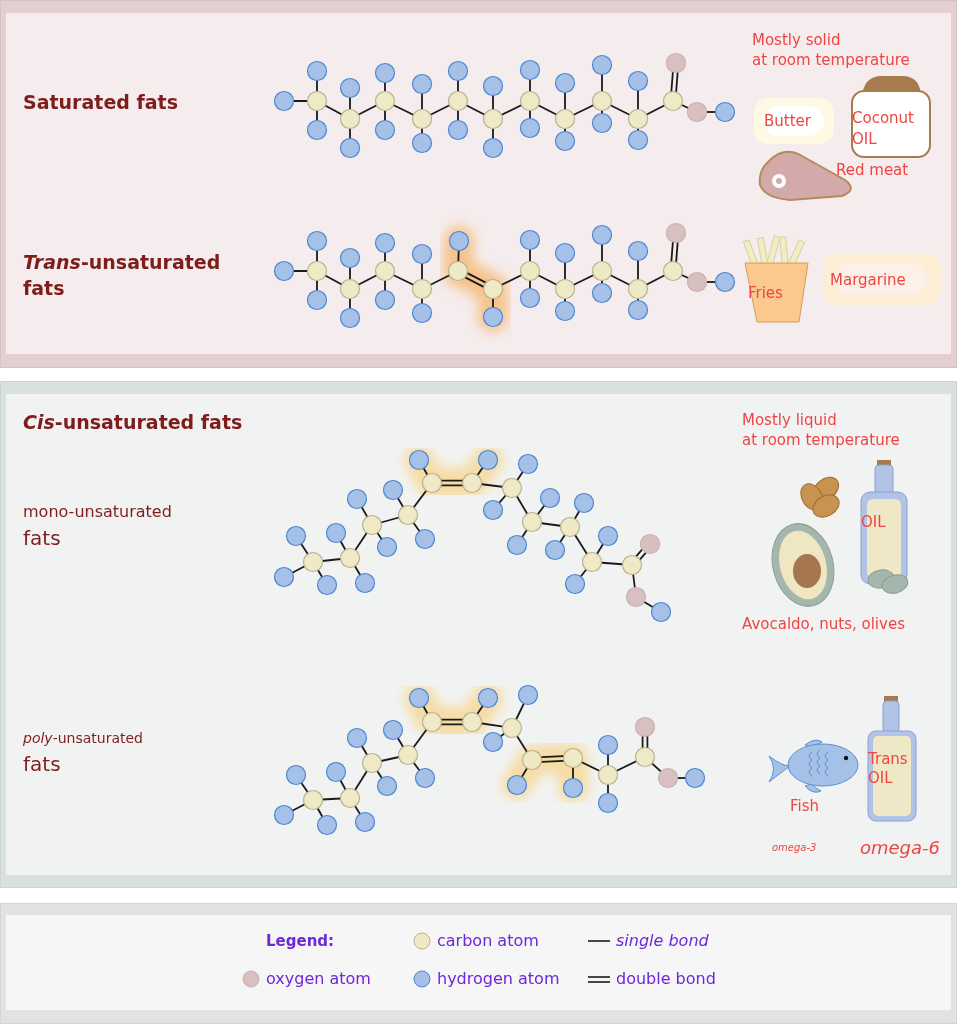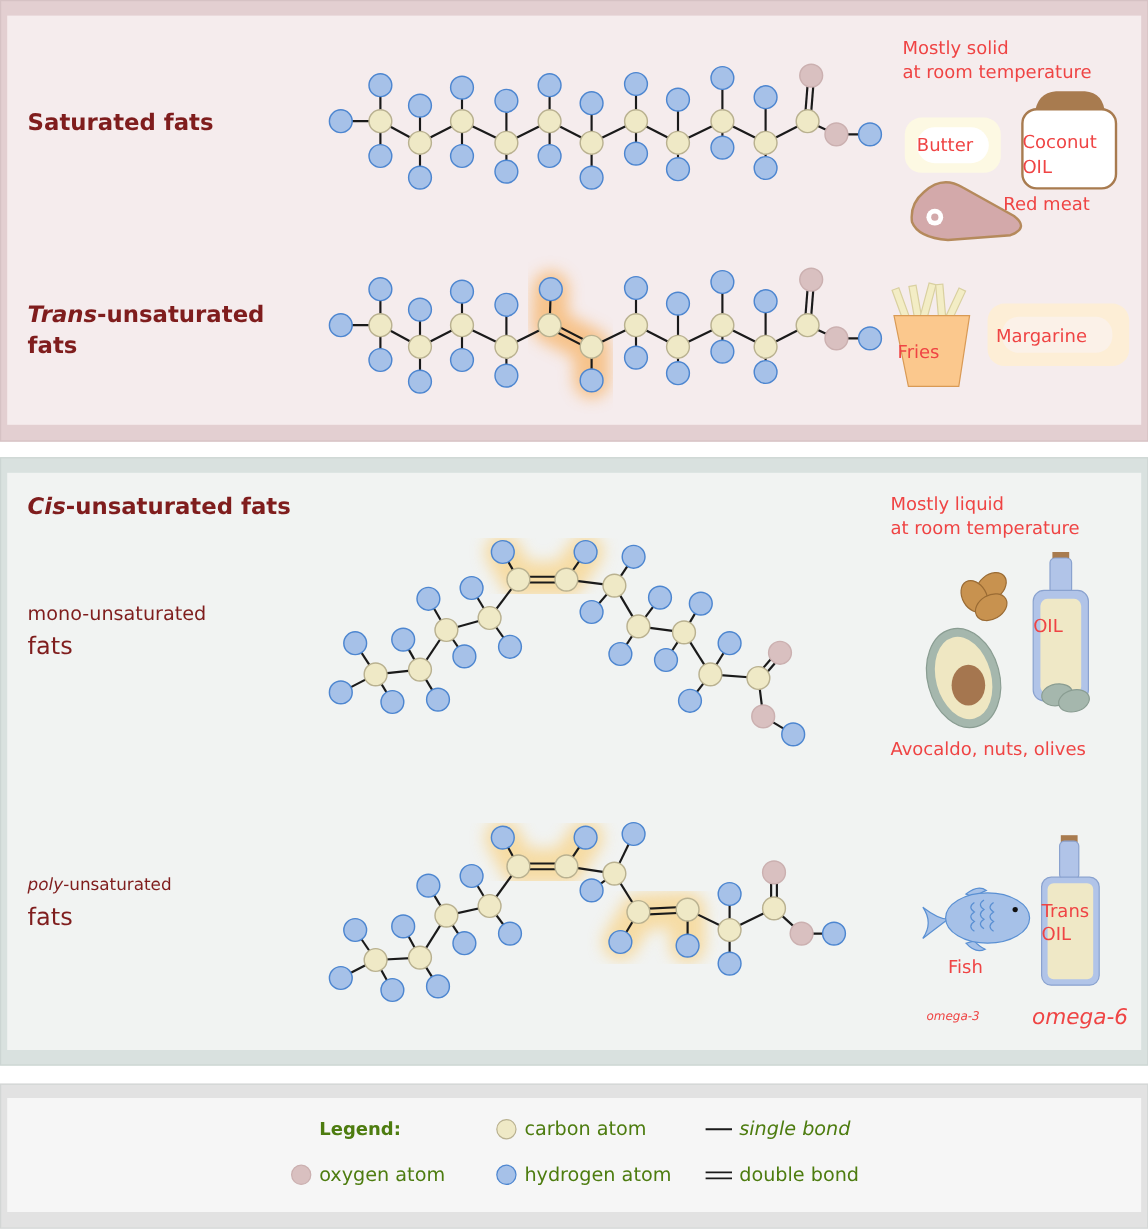"Legend:" .legend-txt { color: #4d7c0f -> #6d28d9 }
